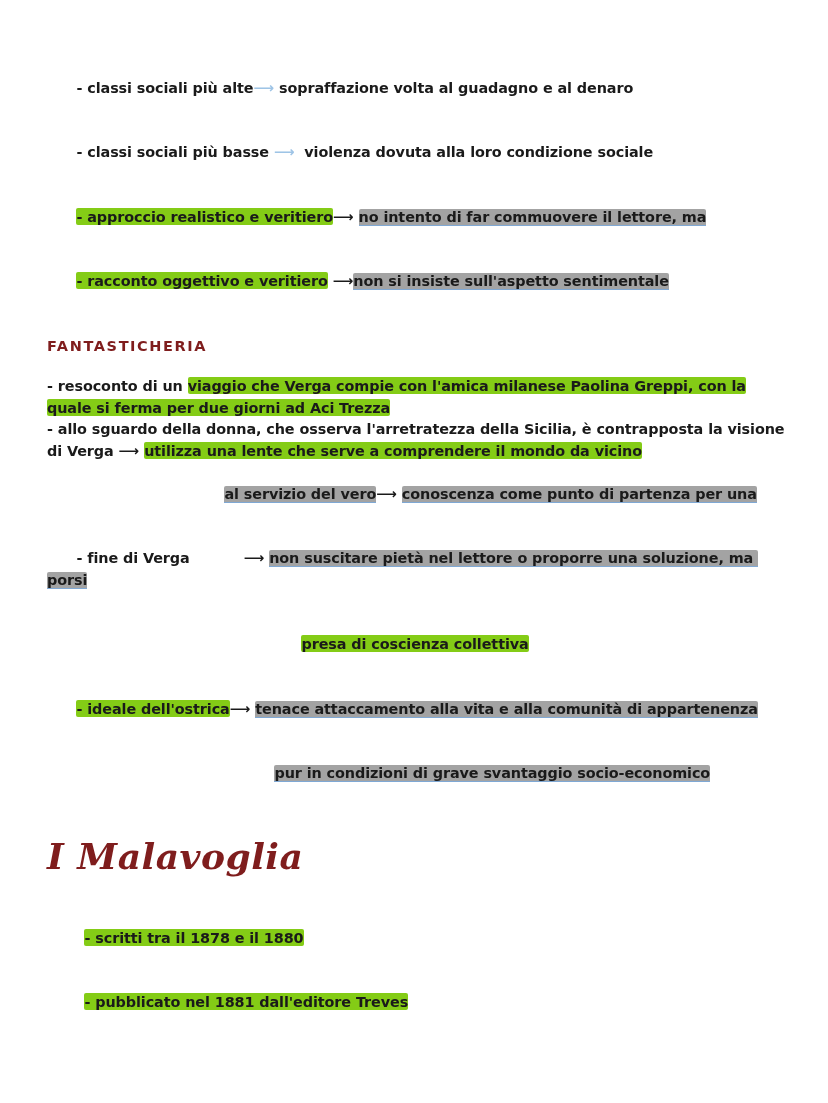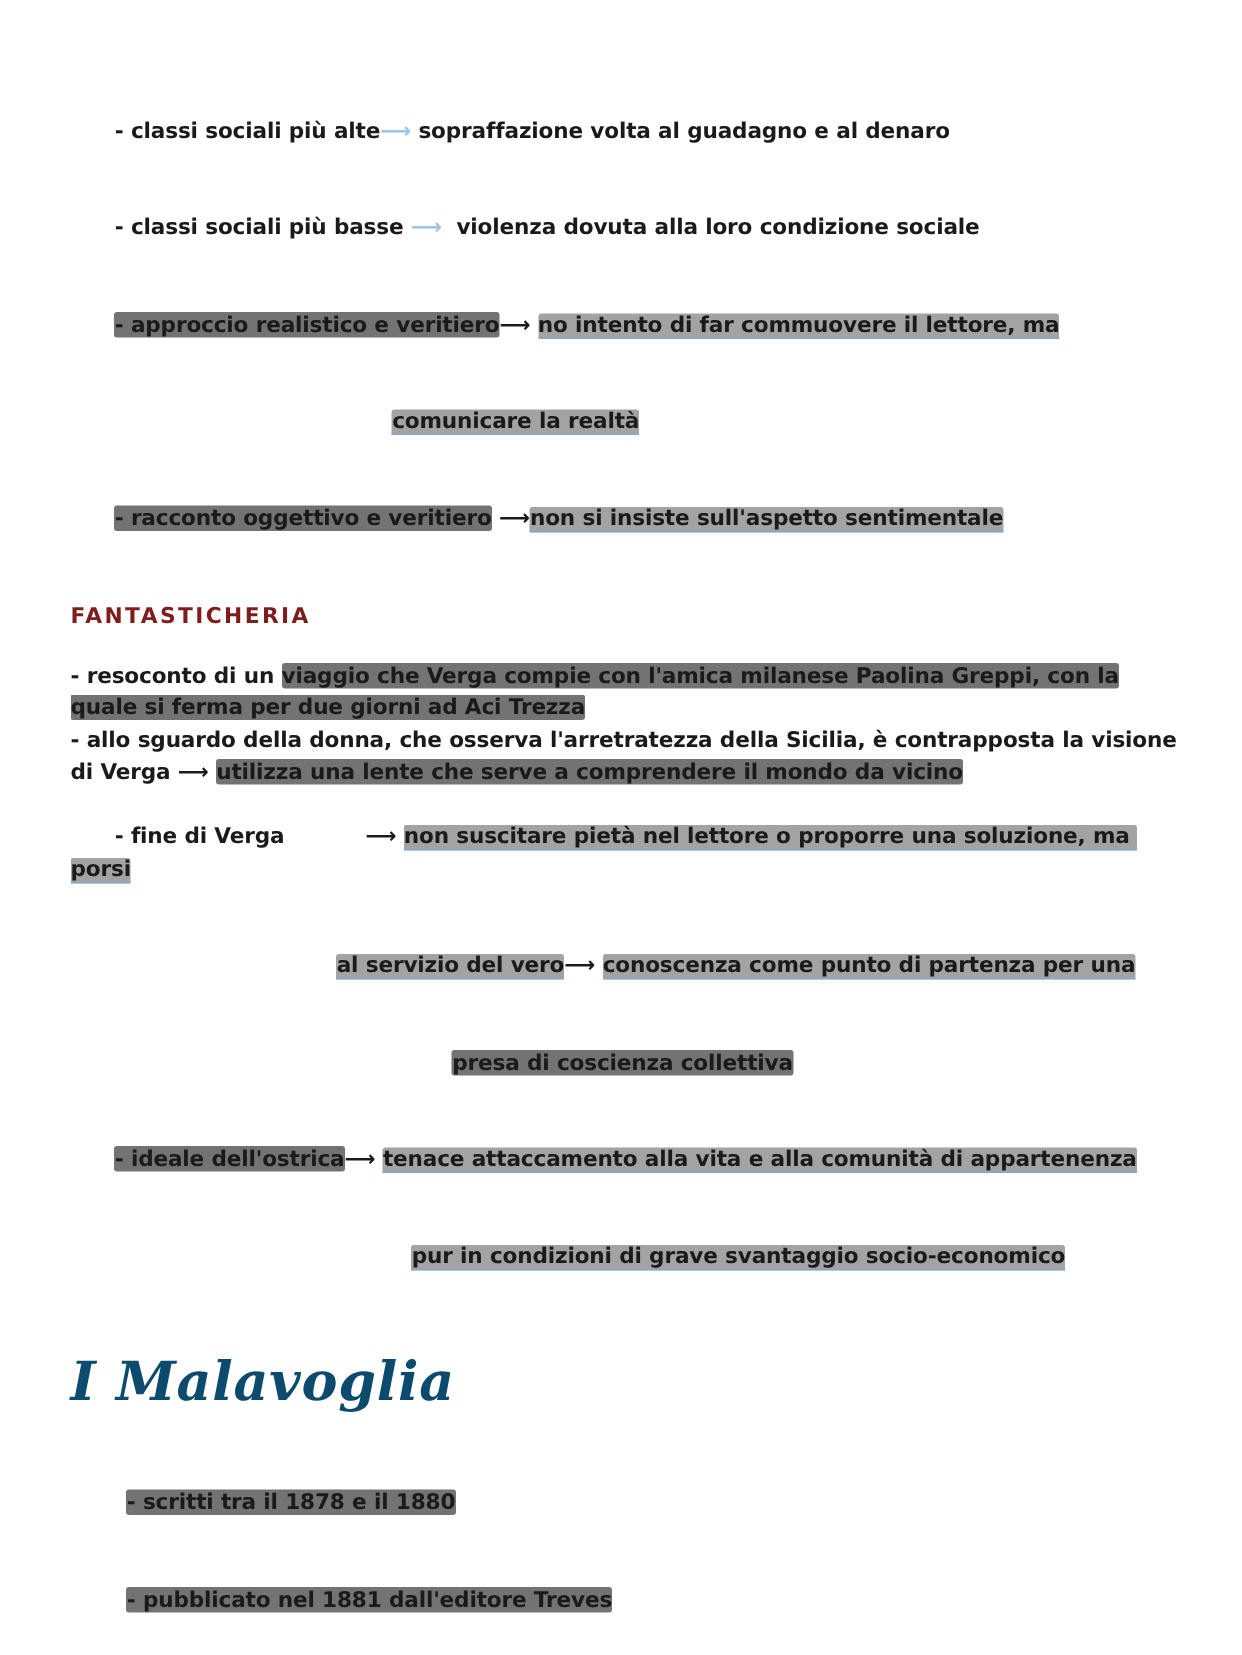"- approccio realistico e veritiero" .hl { background: #737373 -> #84cc16 }
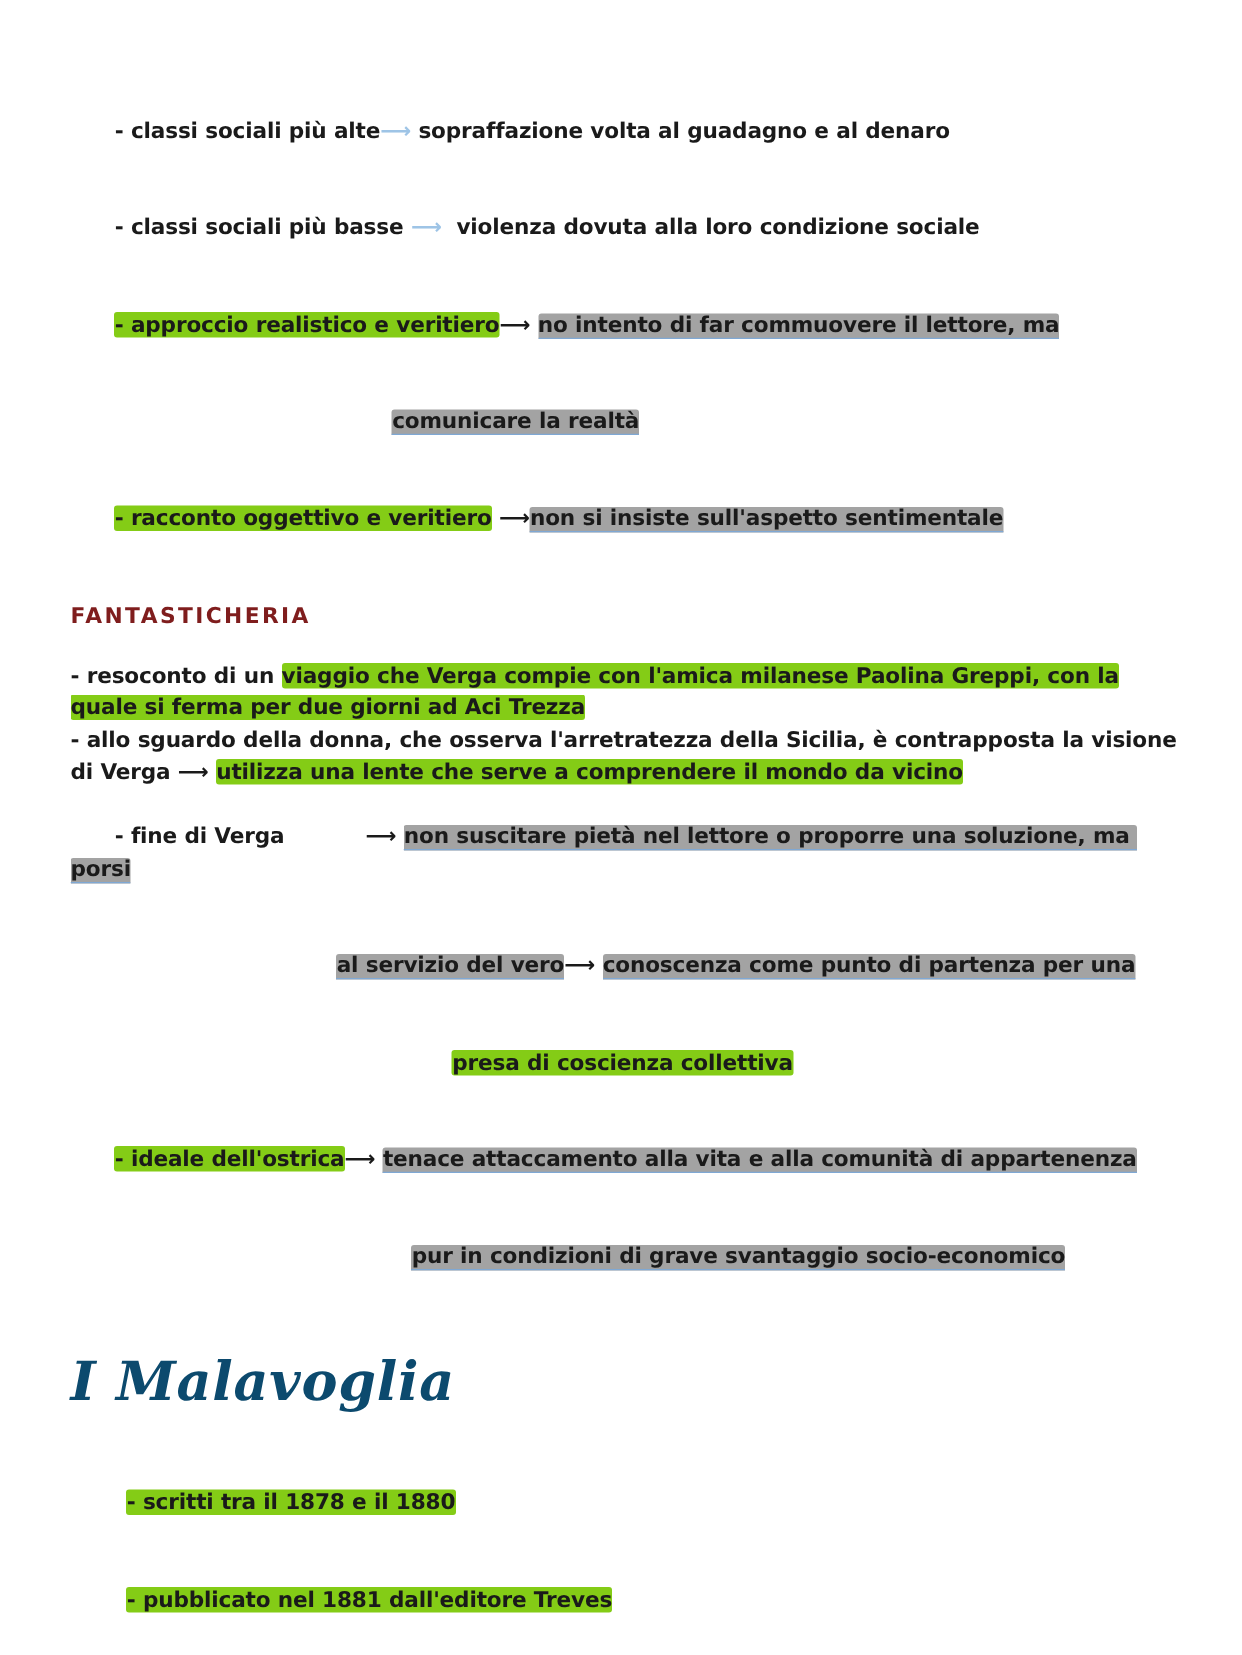"comunicare la realtà" div.line { html: <div> <span>comunicare la realtà</span> </div> -> none }
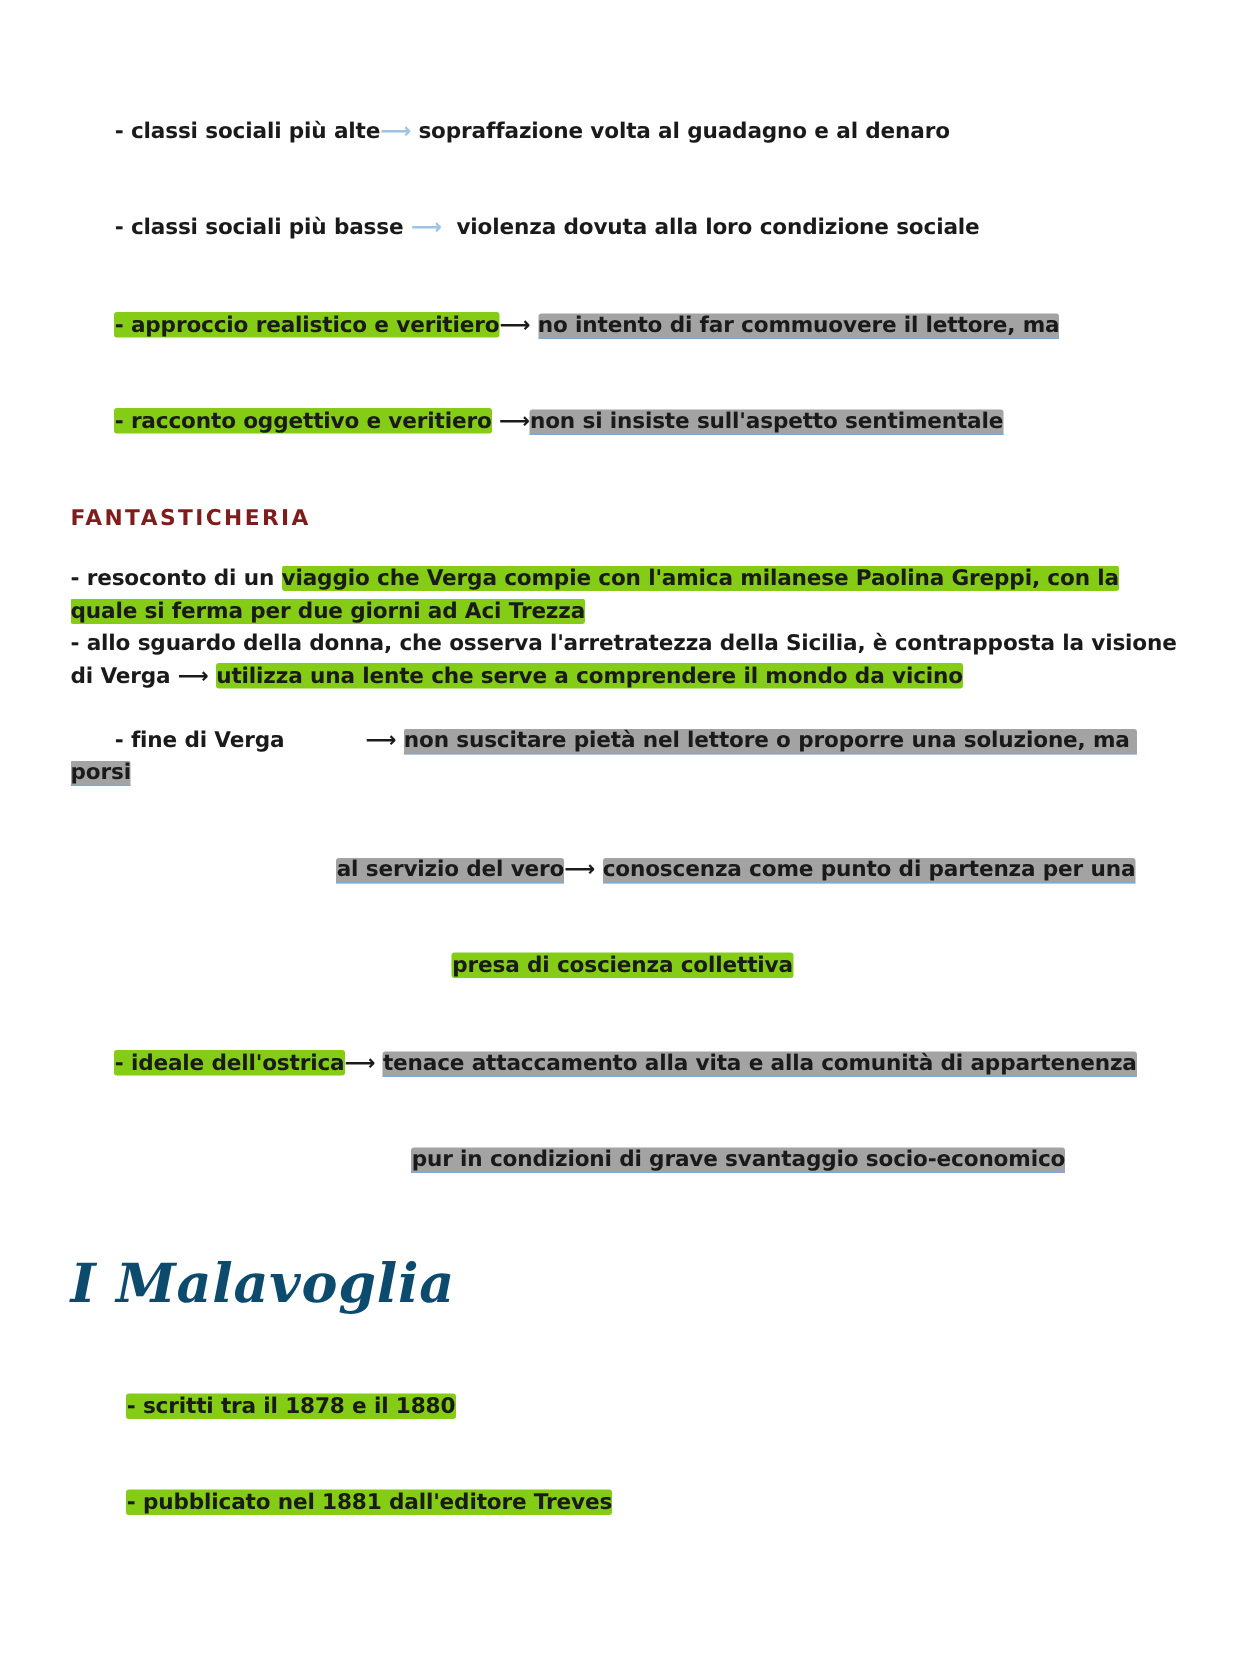"- fine di Verga ⟶" div.line { order: before "al servizio del vero⟶ conoscenza" -> after "al servizio del vero⟶ conoscenza" }
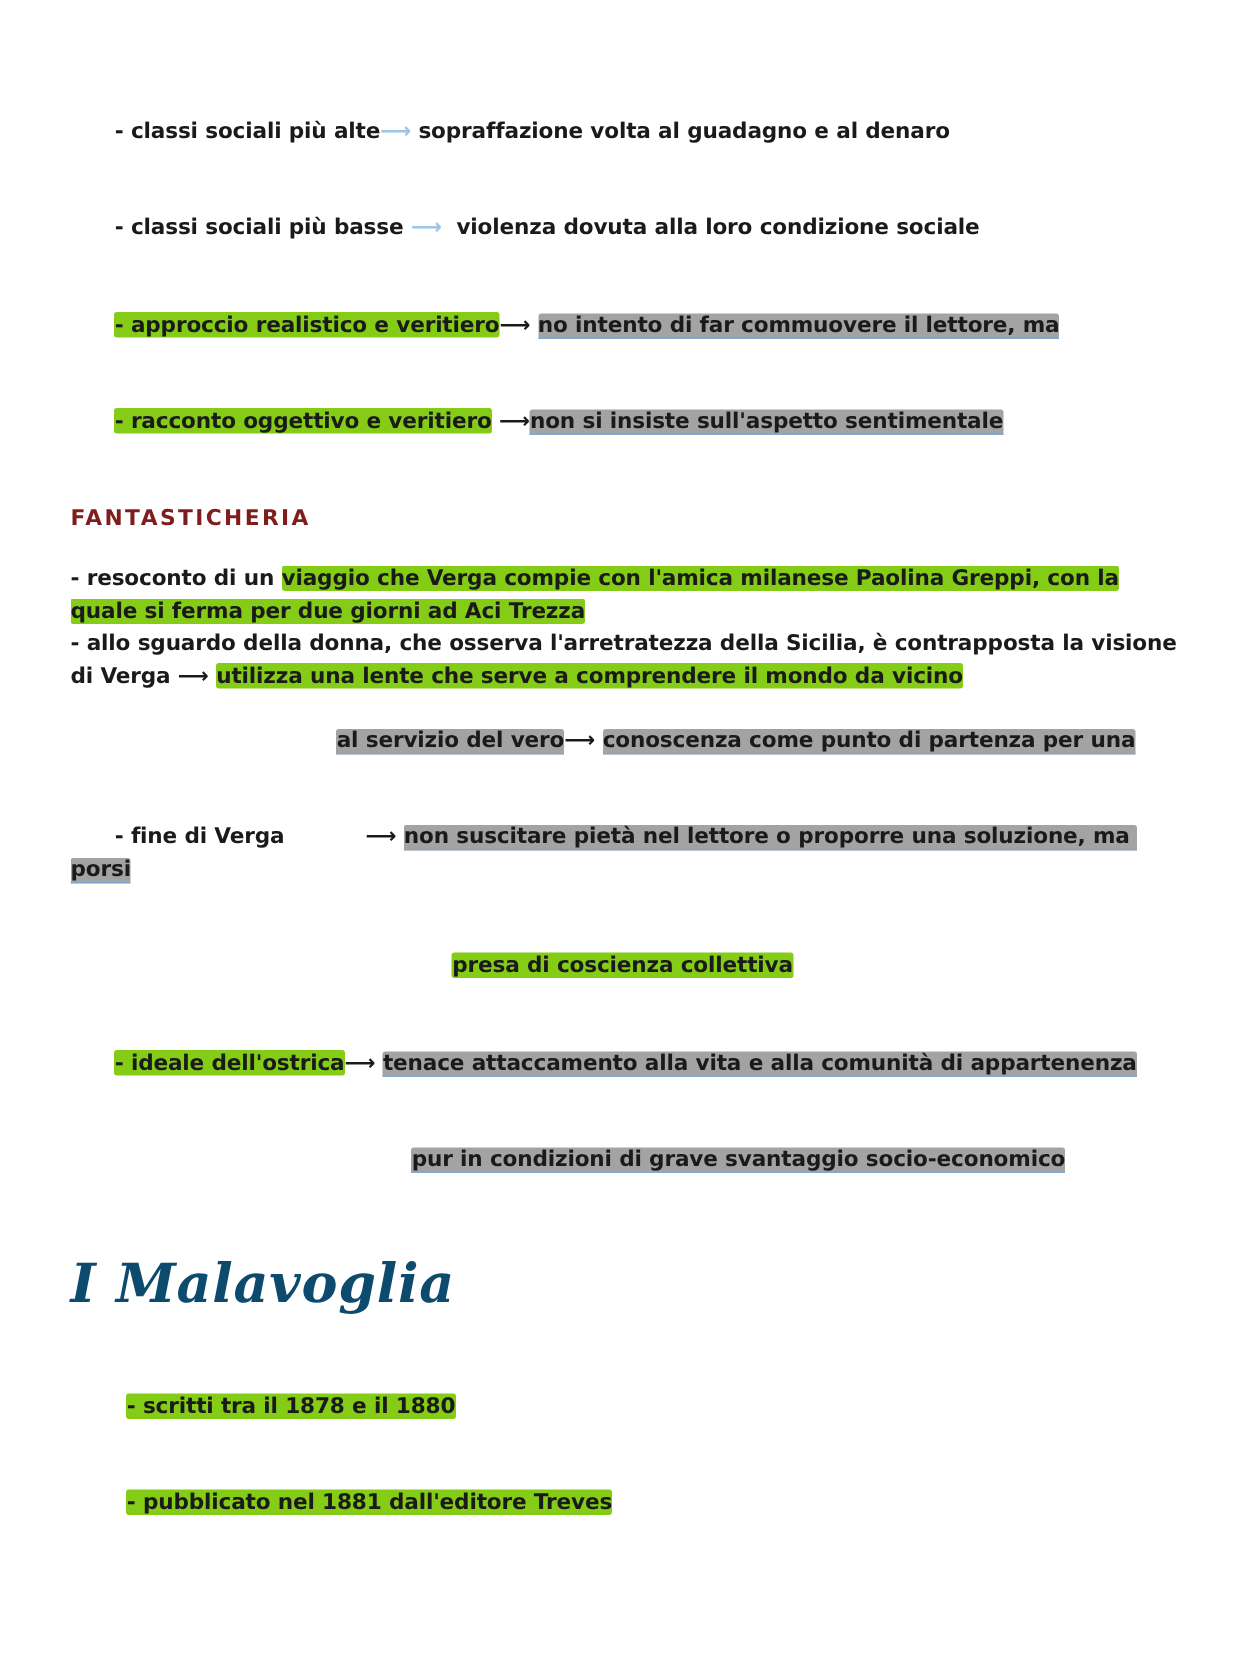"I Malavoglia" .big-title { color: #0c4a6e -> #7f1d1d }
